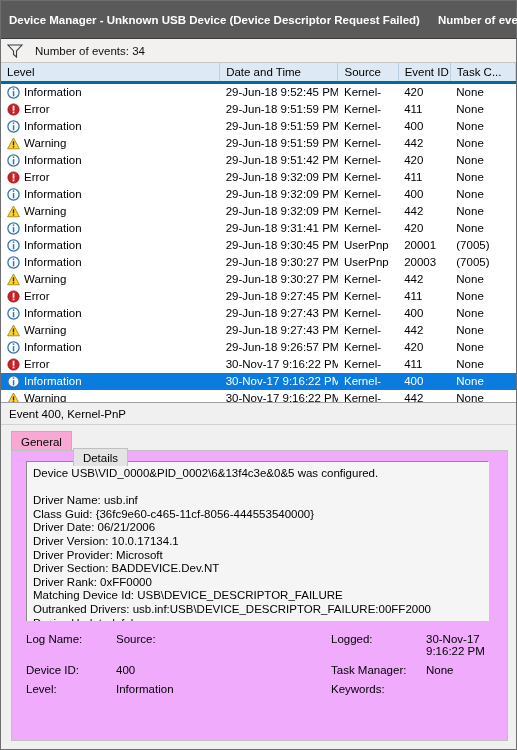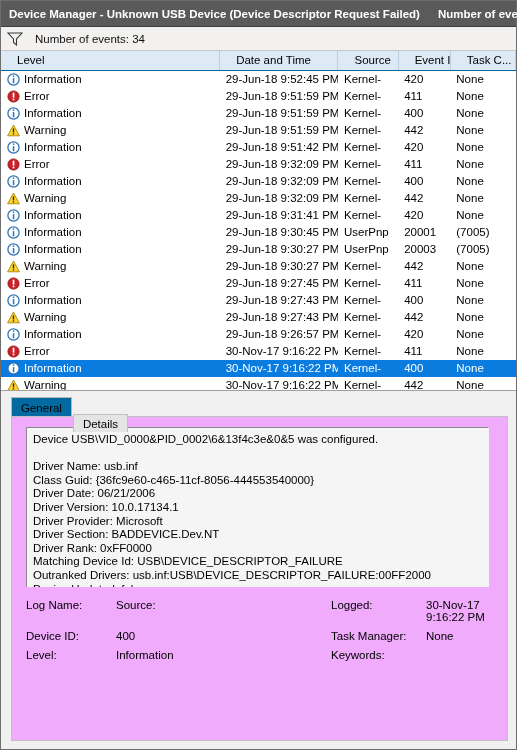"Device Manager - Unknown USB" .titlebar { height: 26px -> 38px }
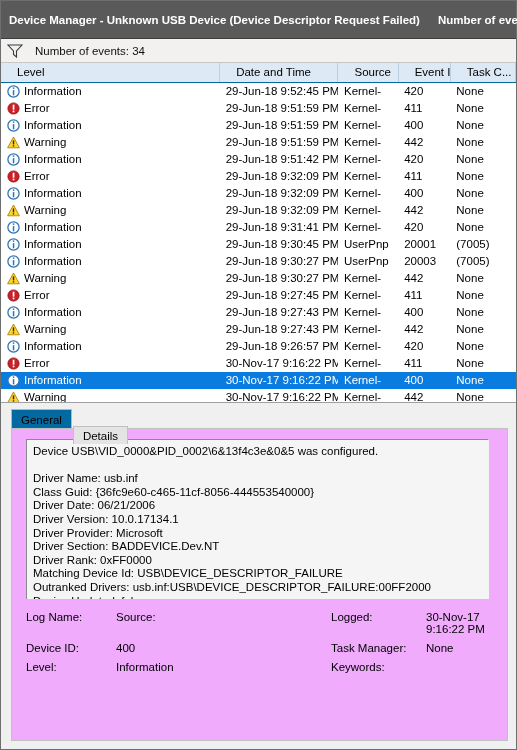"Level" table.evt thead th { border-bottom: 1px solid #0369a1 -> 3px solid #0369a1; padding: 0 16px -> 0 6px }
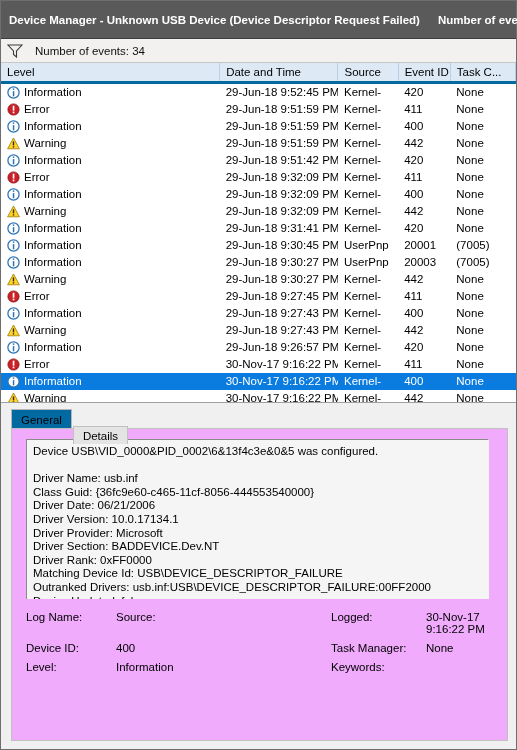"Event 400, Kernel-PnP" div.evt-head { html: none -> <div>Event 400, Kernel-PnP</div> }
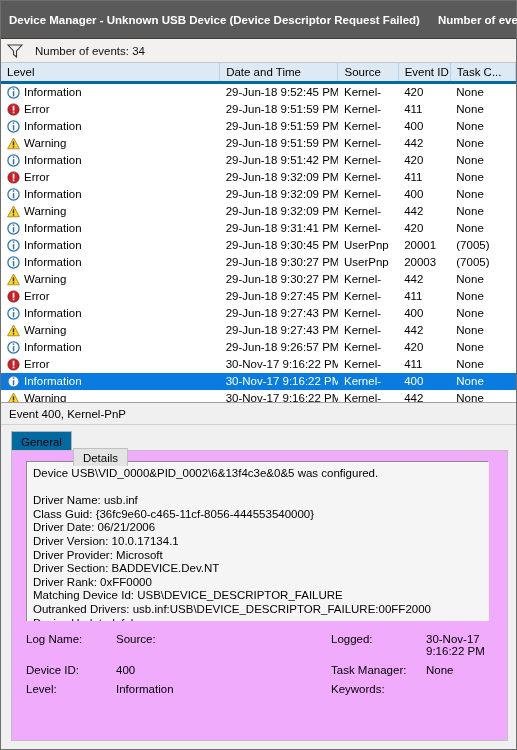"General" .tab.active { background: #0369a1 -> #f9a8d4 }
